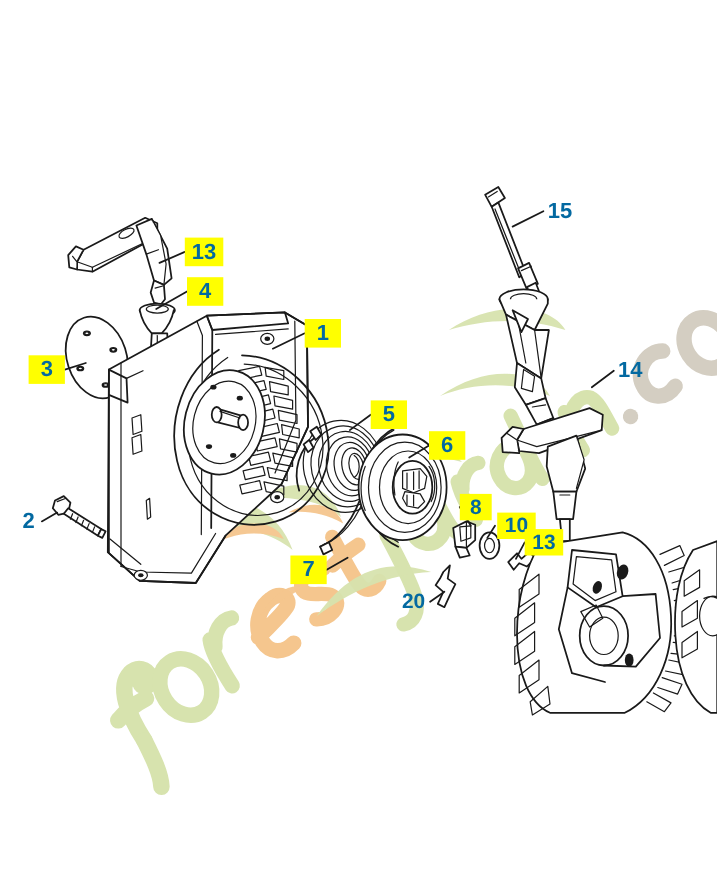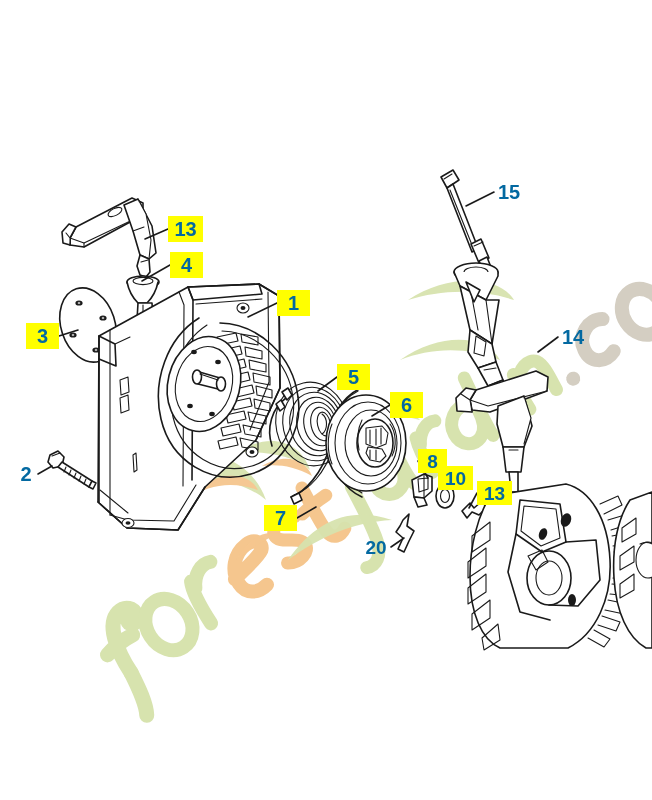"10" div.callout { left: 438px -> 452px }
